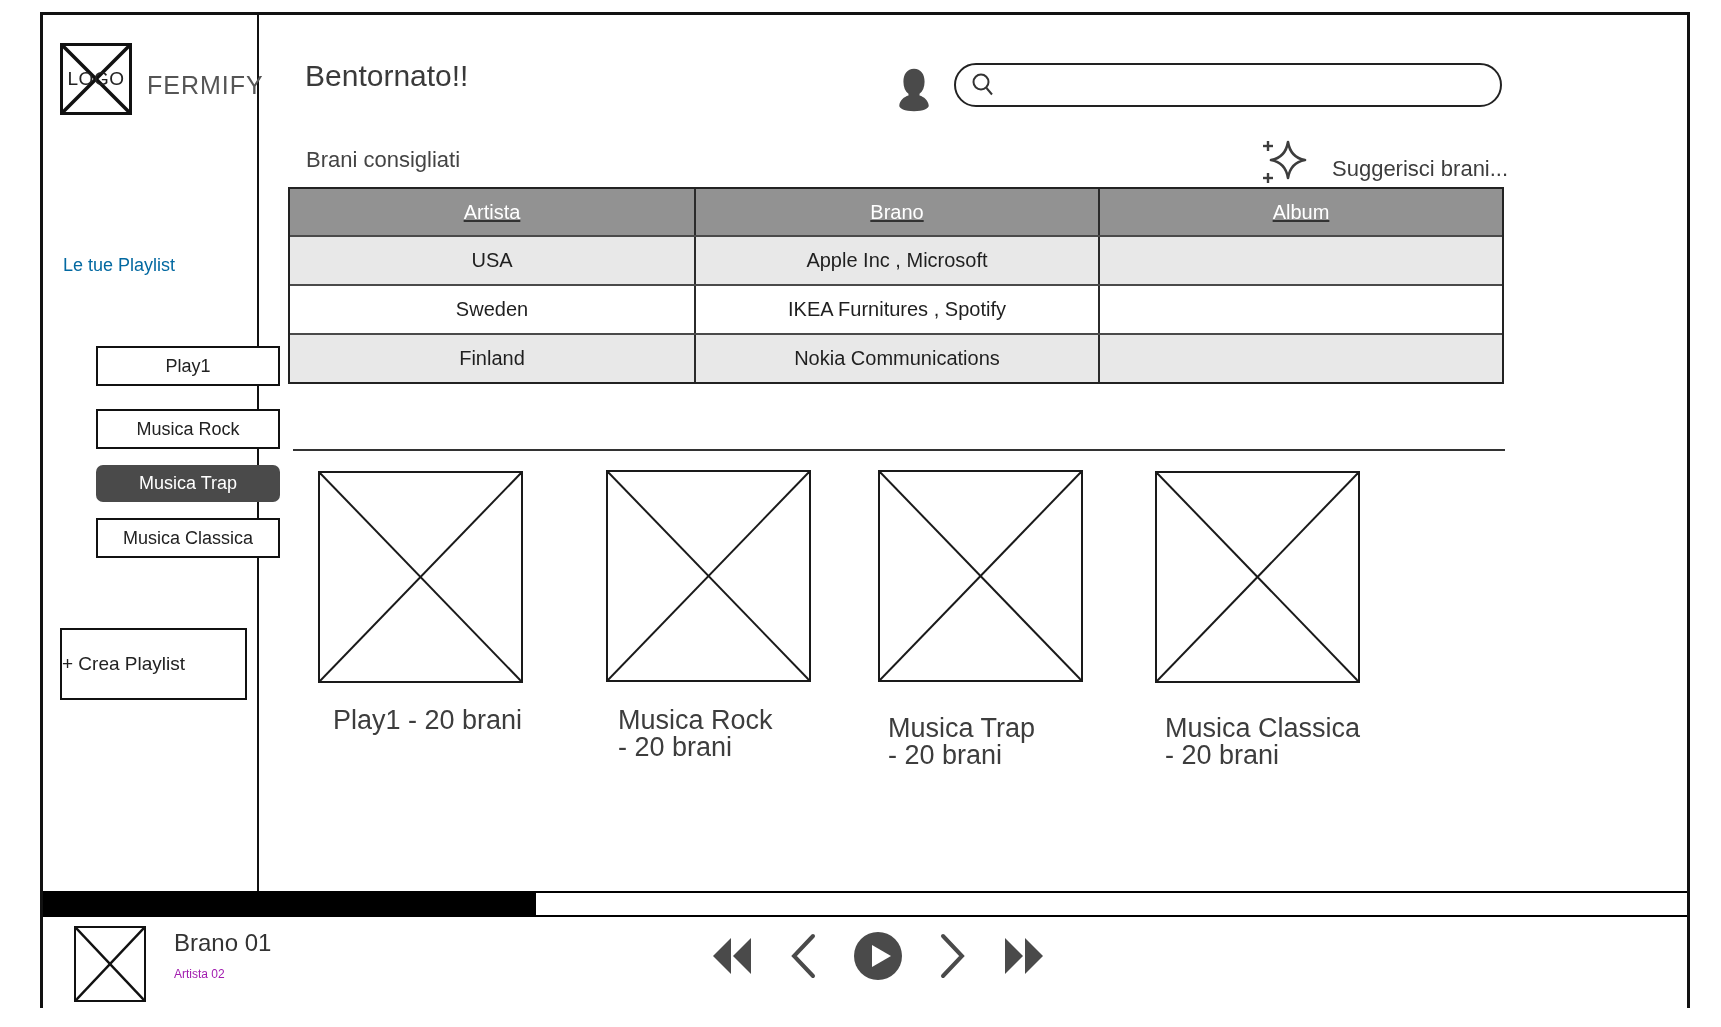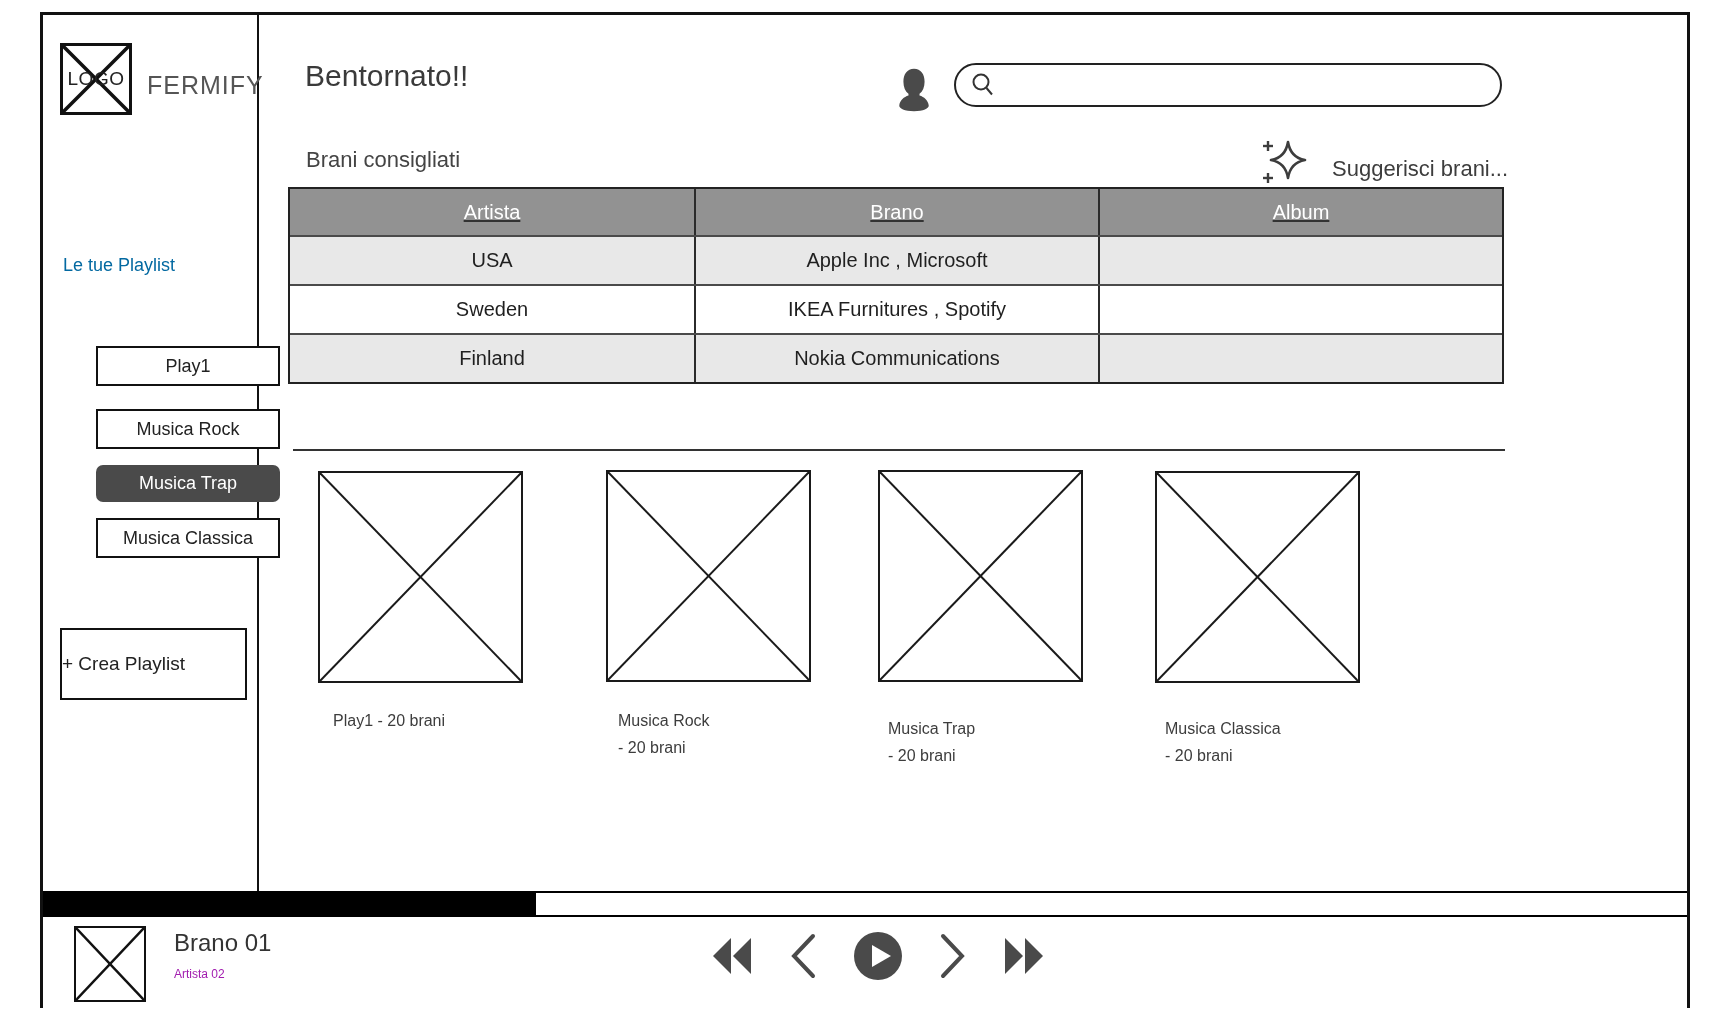"Play1 - 20 brani" .card-label { font-size: 16px -> 27px }
